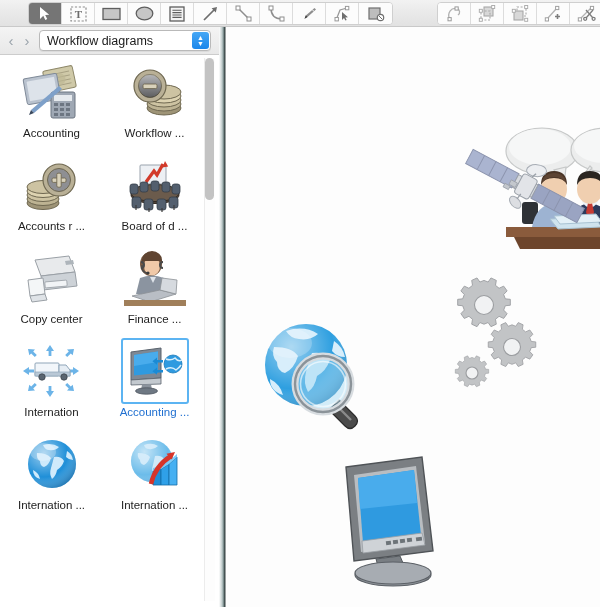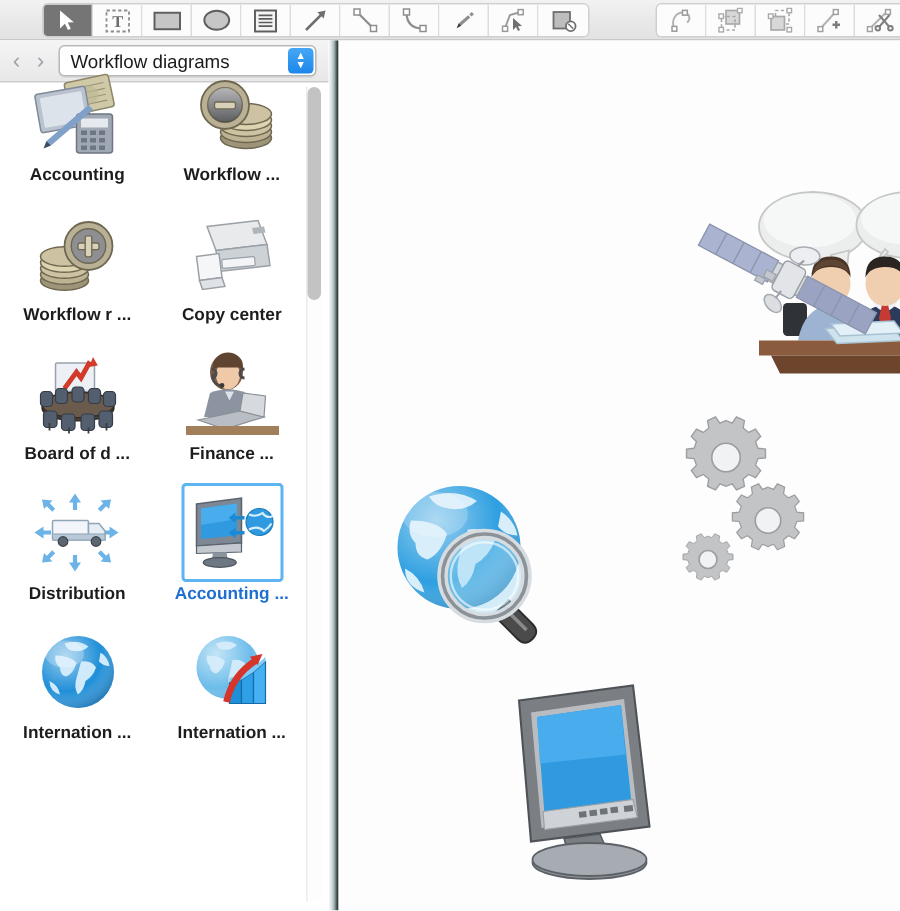"Accounting" .lib-body { font-weight: bold -> none; top: 12px -> 28px }
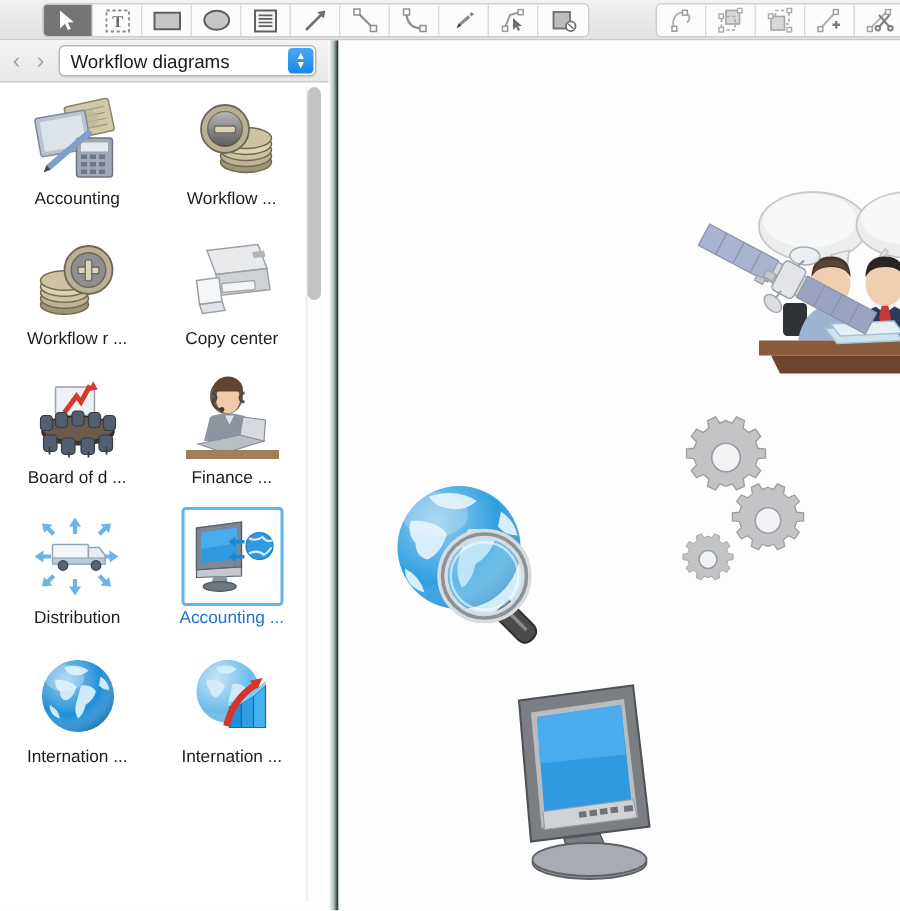"Workflow r ..." div.lib-label { text: Workflow -> Accounts }
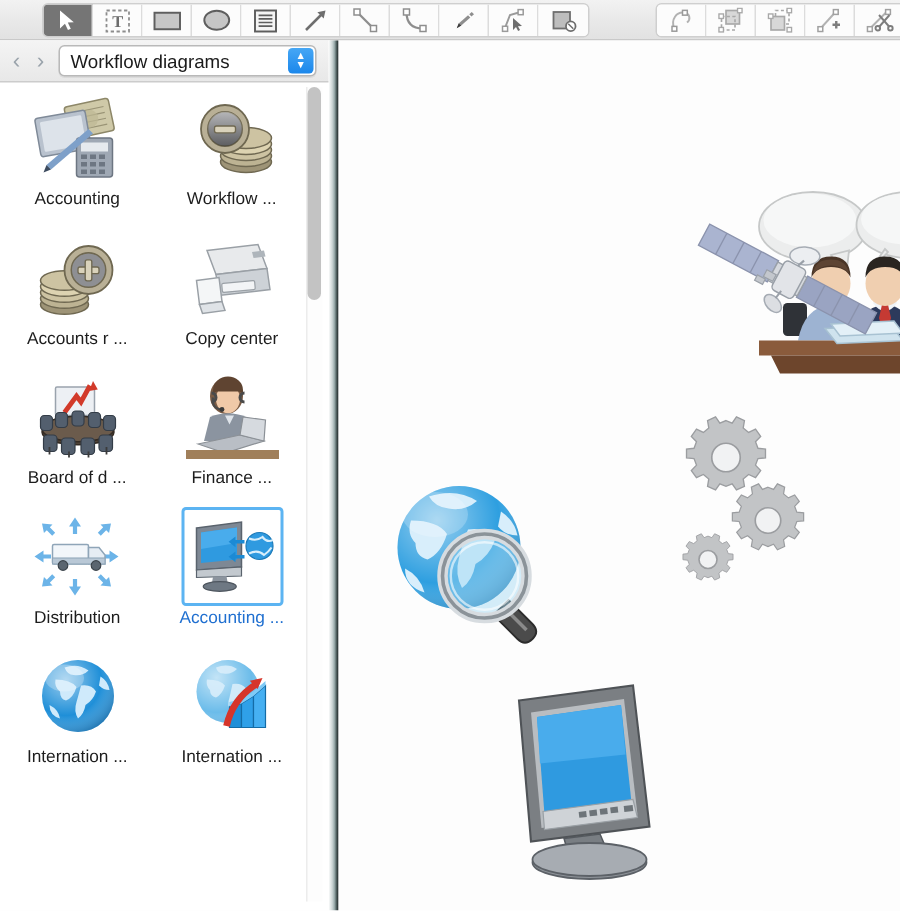"Copy center" div.lib-item { order: before "Board of d ..." -> after "Board of d ..." }
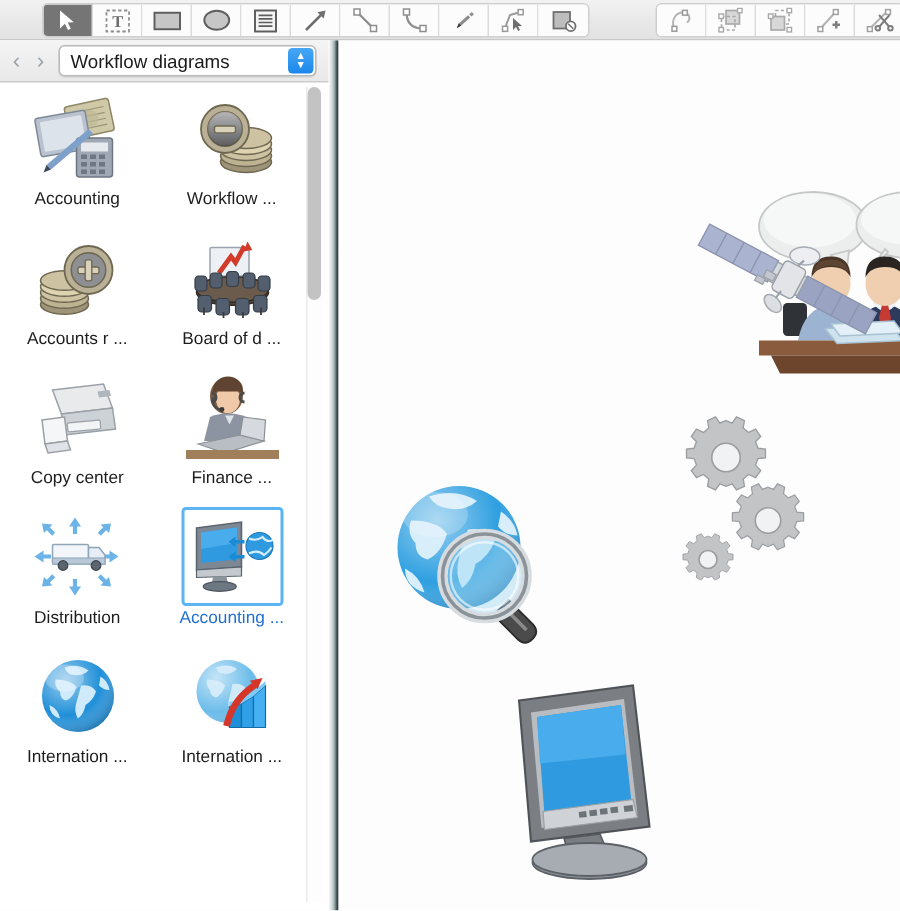"Distribution" div.lib-label { text: Distribution -> Internation }
